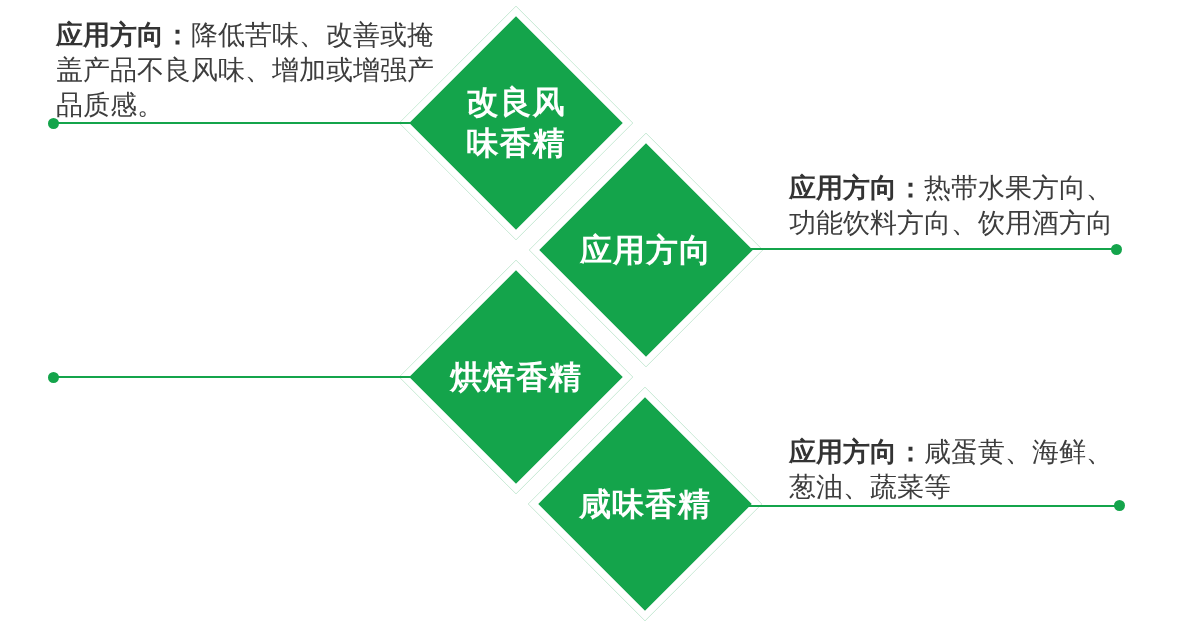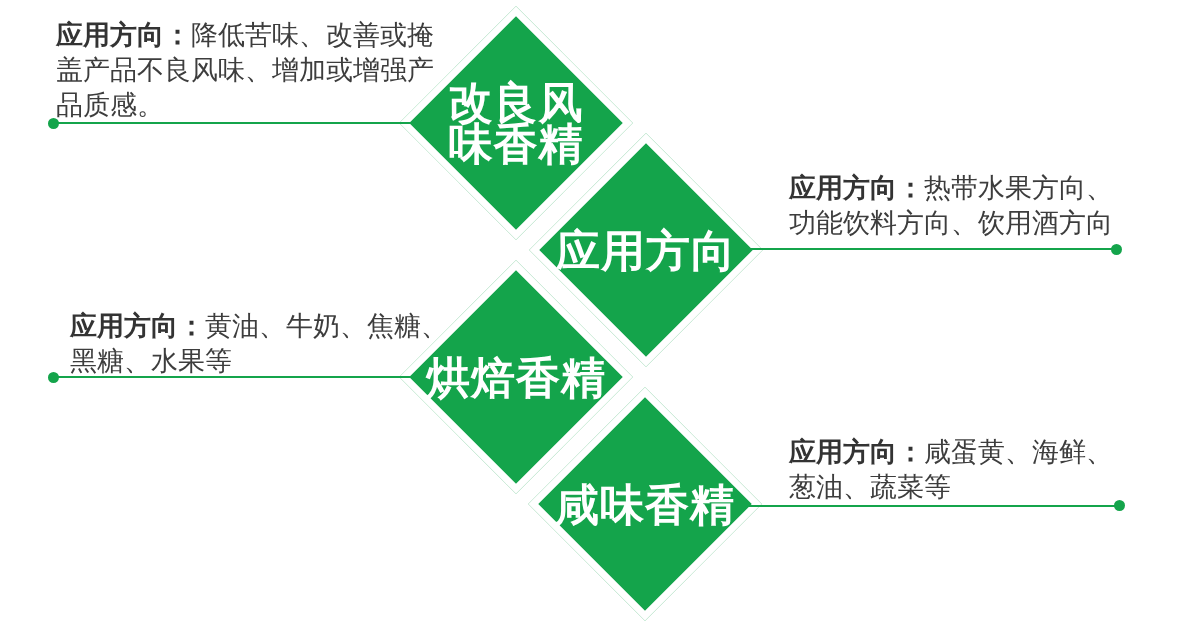"改良风" .diamond-label { font-size: 44px -> 32px }
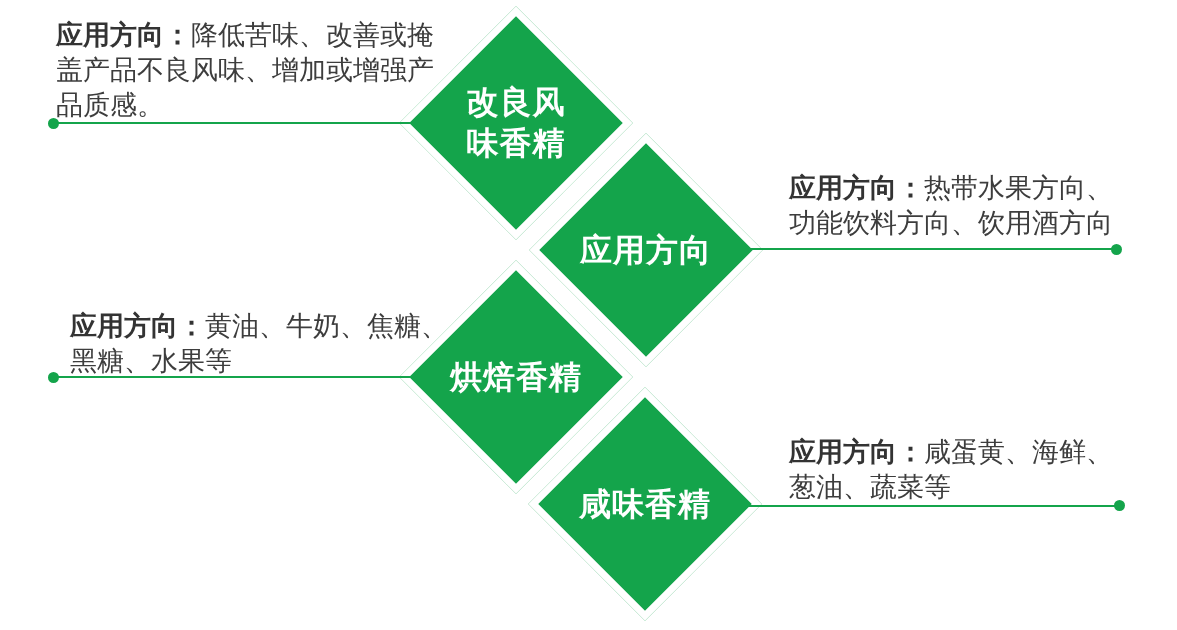"应用方向：黄油、牛奶、焦糖、" div.desc { html: <div><span>应用方向：</span><span>黄油、牛奶、焦糖、 黑糖、水果等</span></div> -> none }
